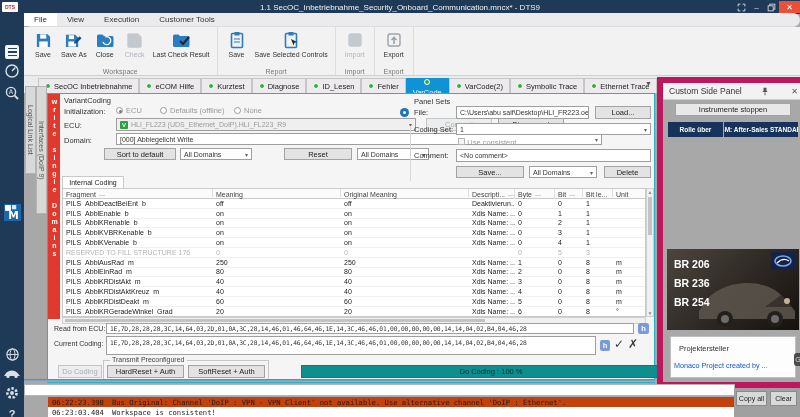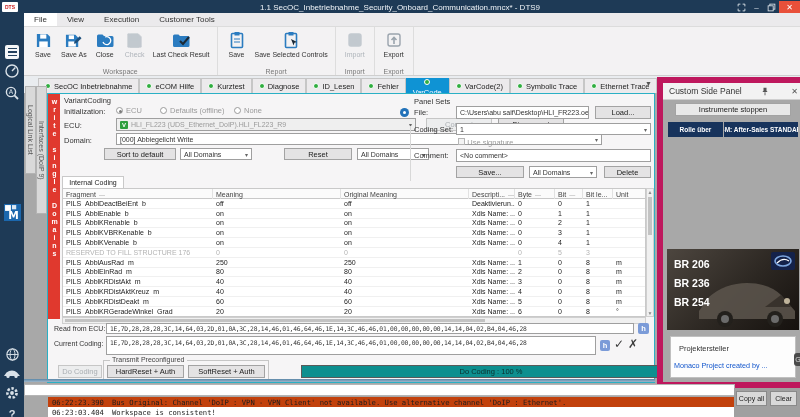"File" #menubar { border-radius: none -> 7px }
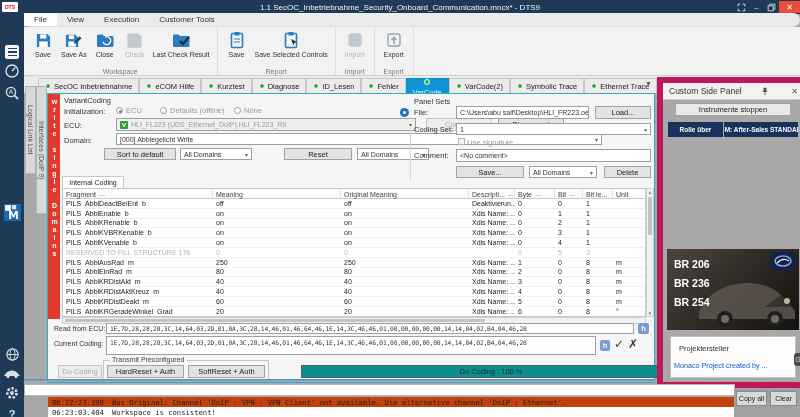"Use signature" span.lbl { text: signature -> consistent }
